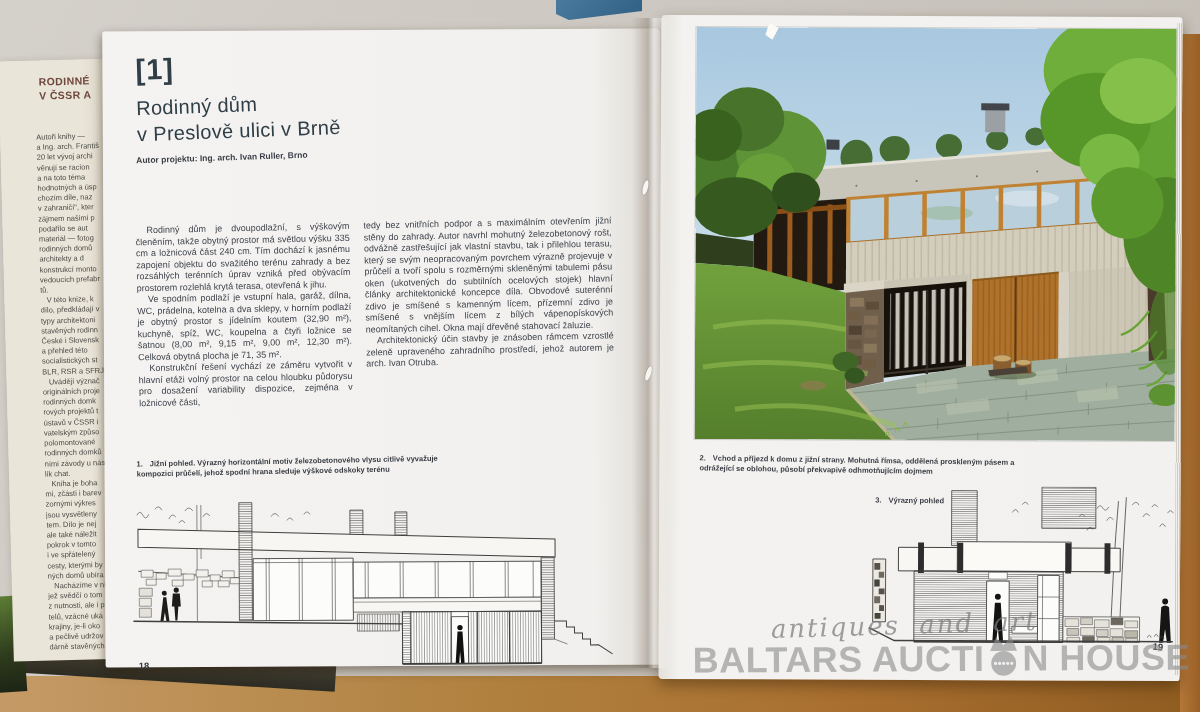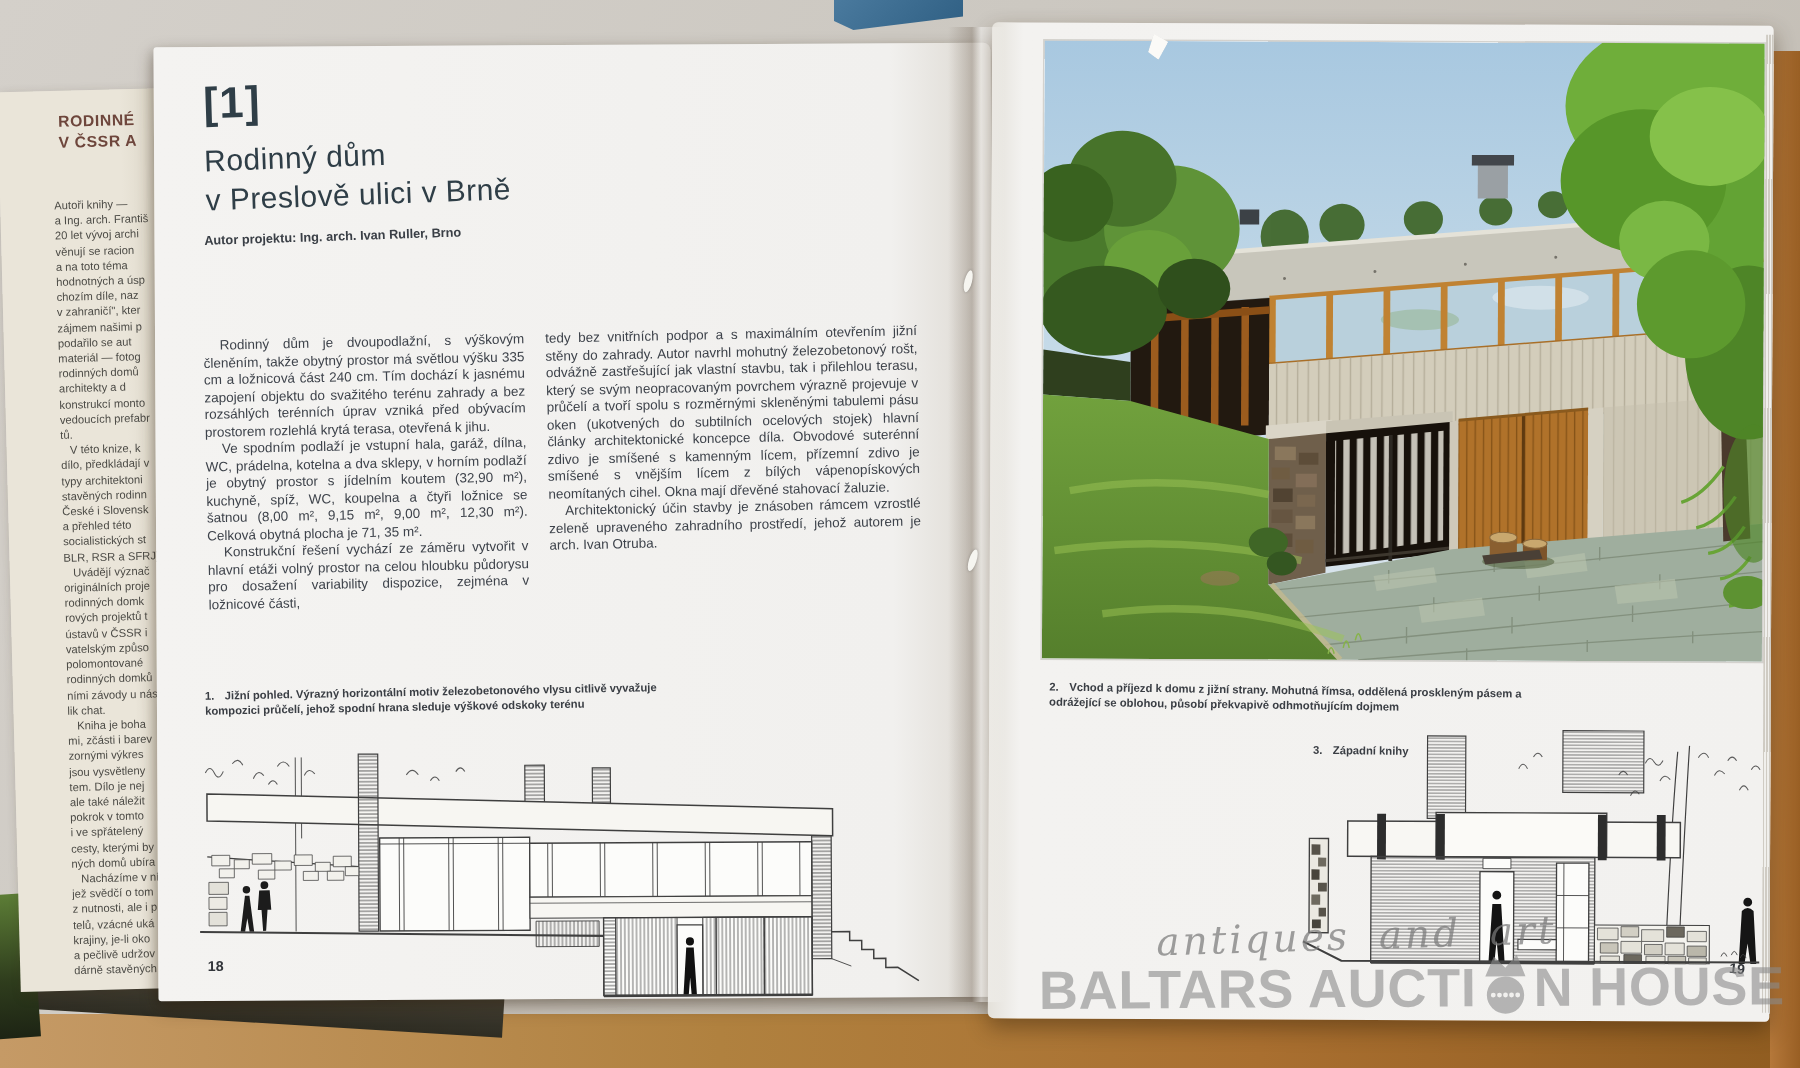"Západní knihy" span { text: Západní knihy -> Výrazný pohled }
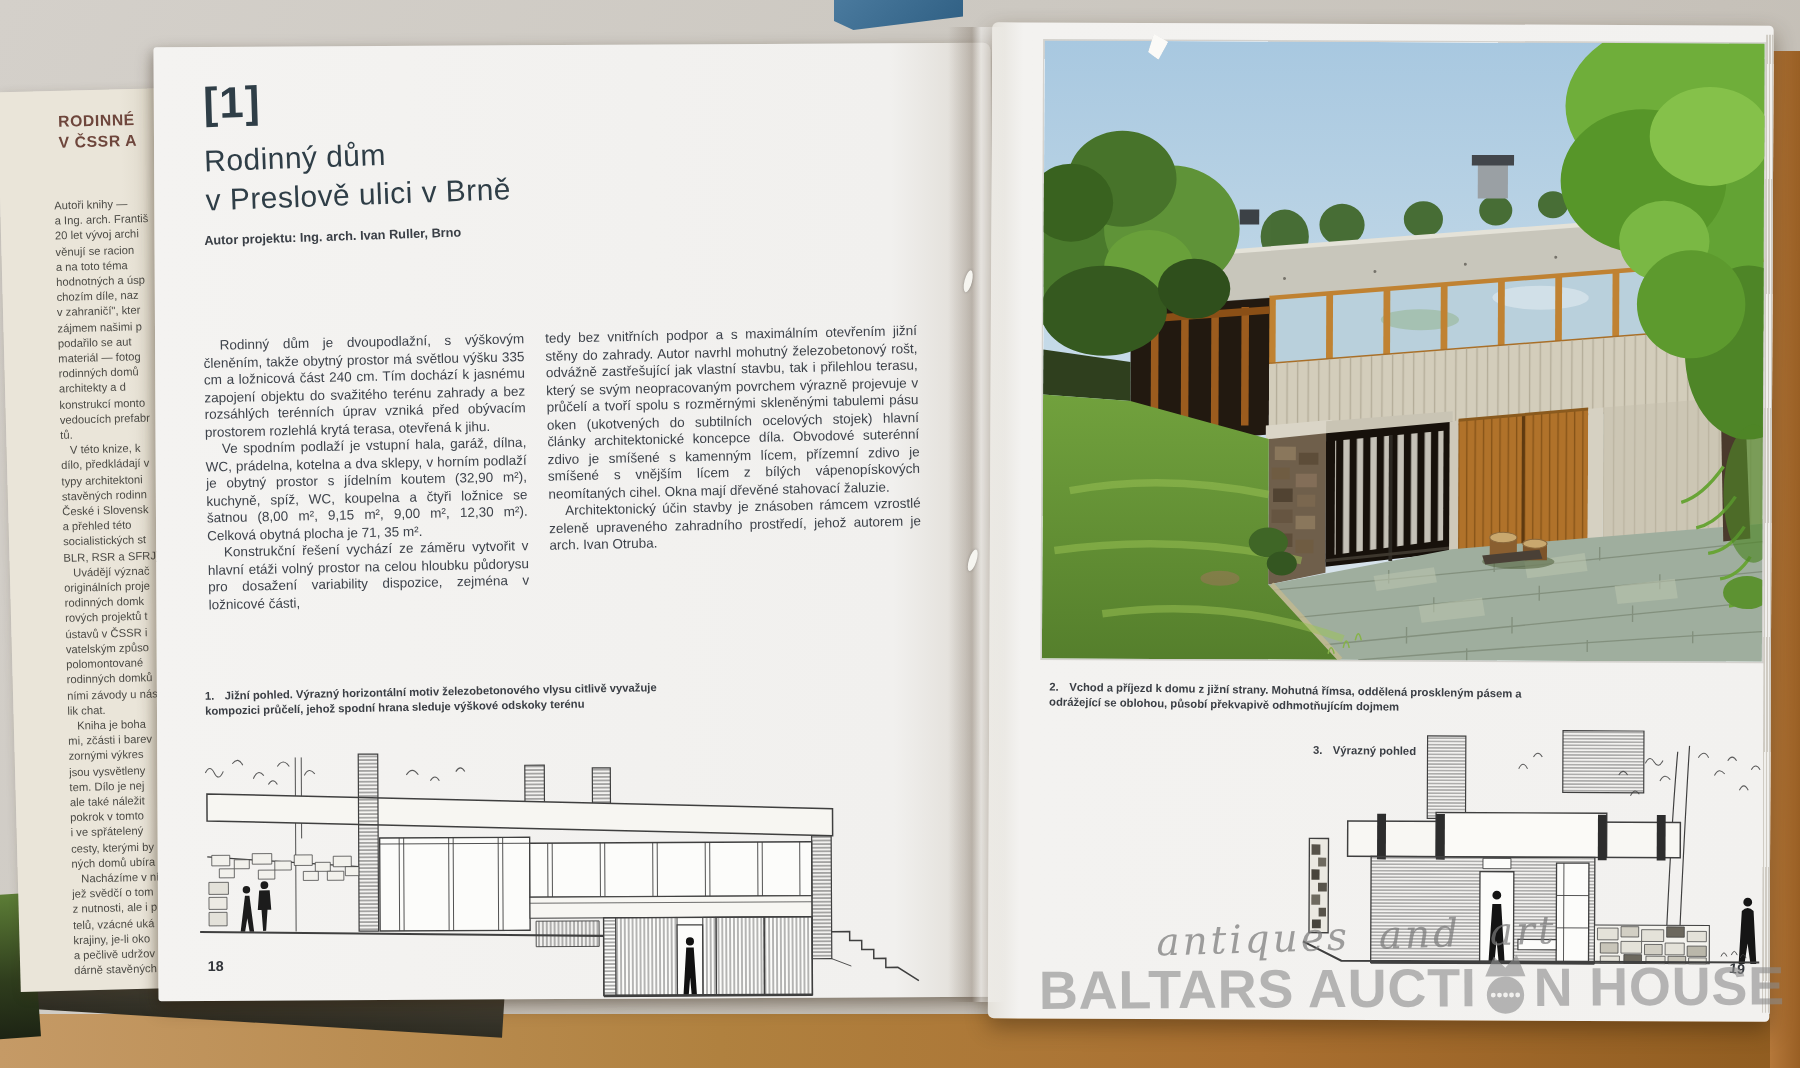"18" .pn-left { top: 608px -> 629px }
